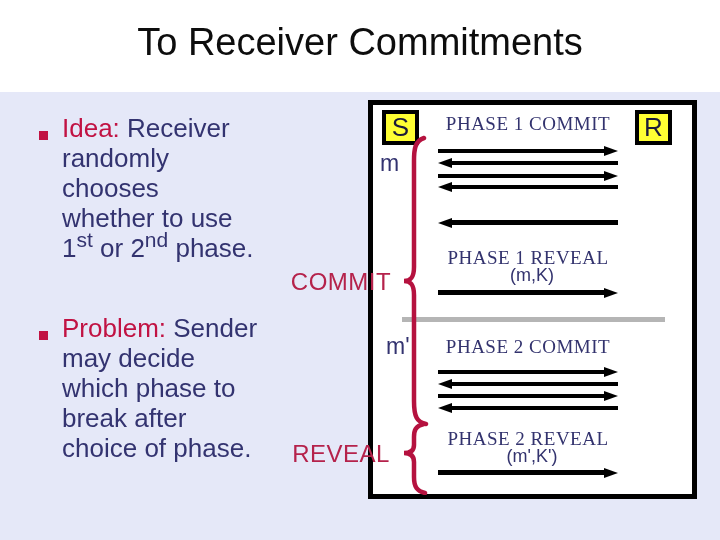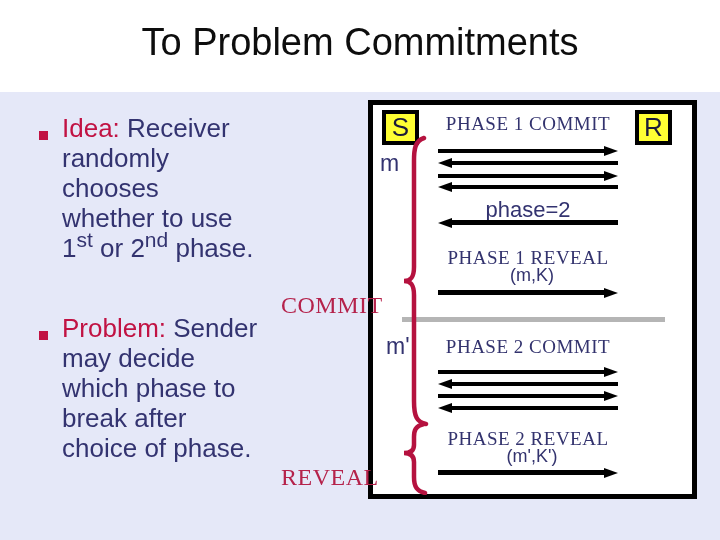"To Problem Commitments" h1.title { text: Problem -> Receiver }
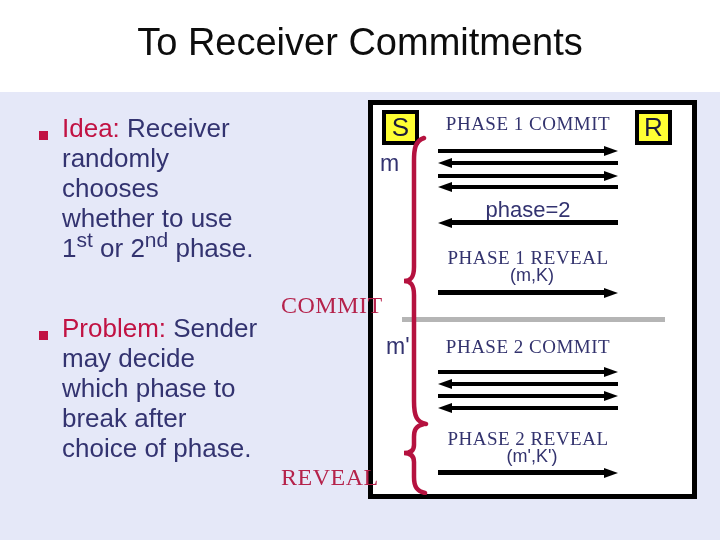"phase=2" div.sans-label { html: <div>phase=2</div> -> none }
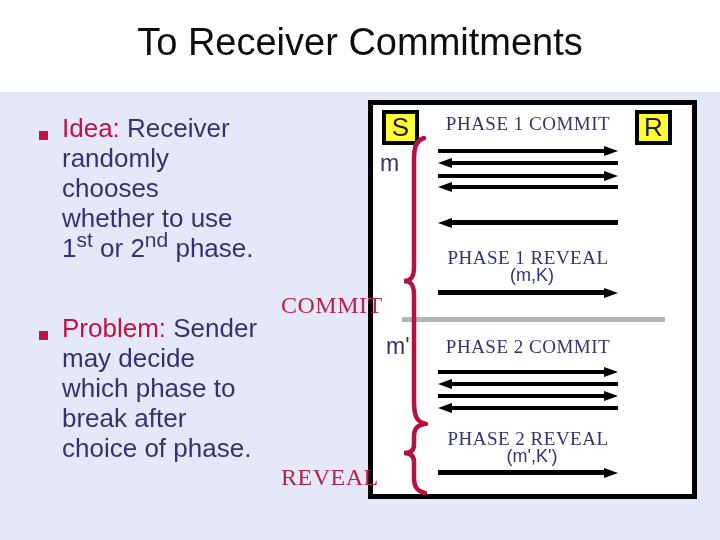"COMMIT" .phase-tag { font-family: Liberation Serif, serif -> Liberation Sans, sans-serif; margin-top: 24px -> none; text-align: left -> center }
